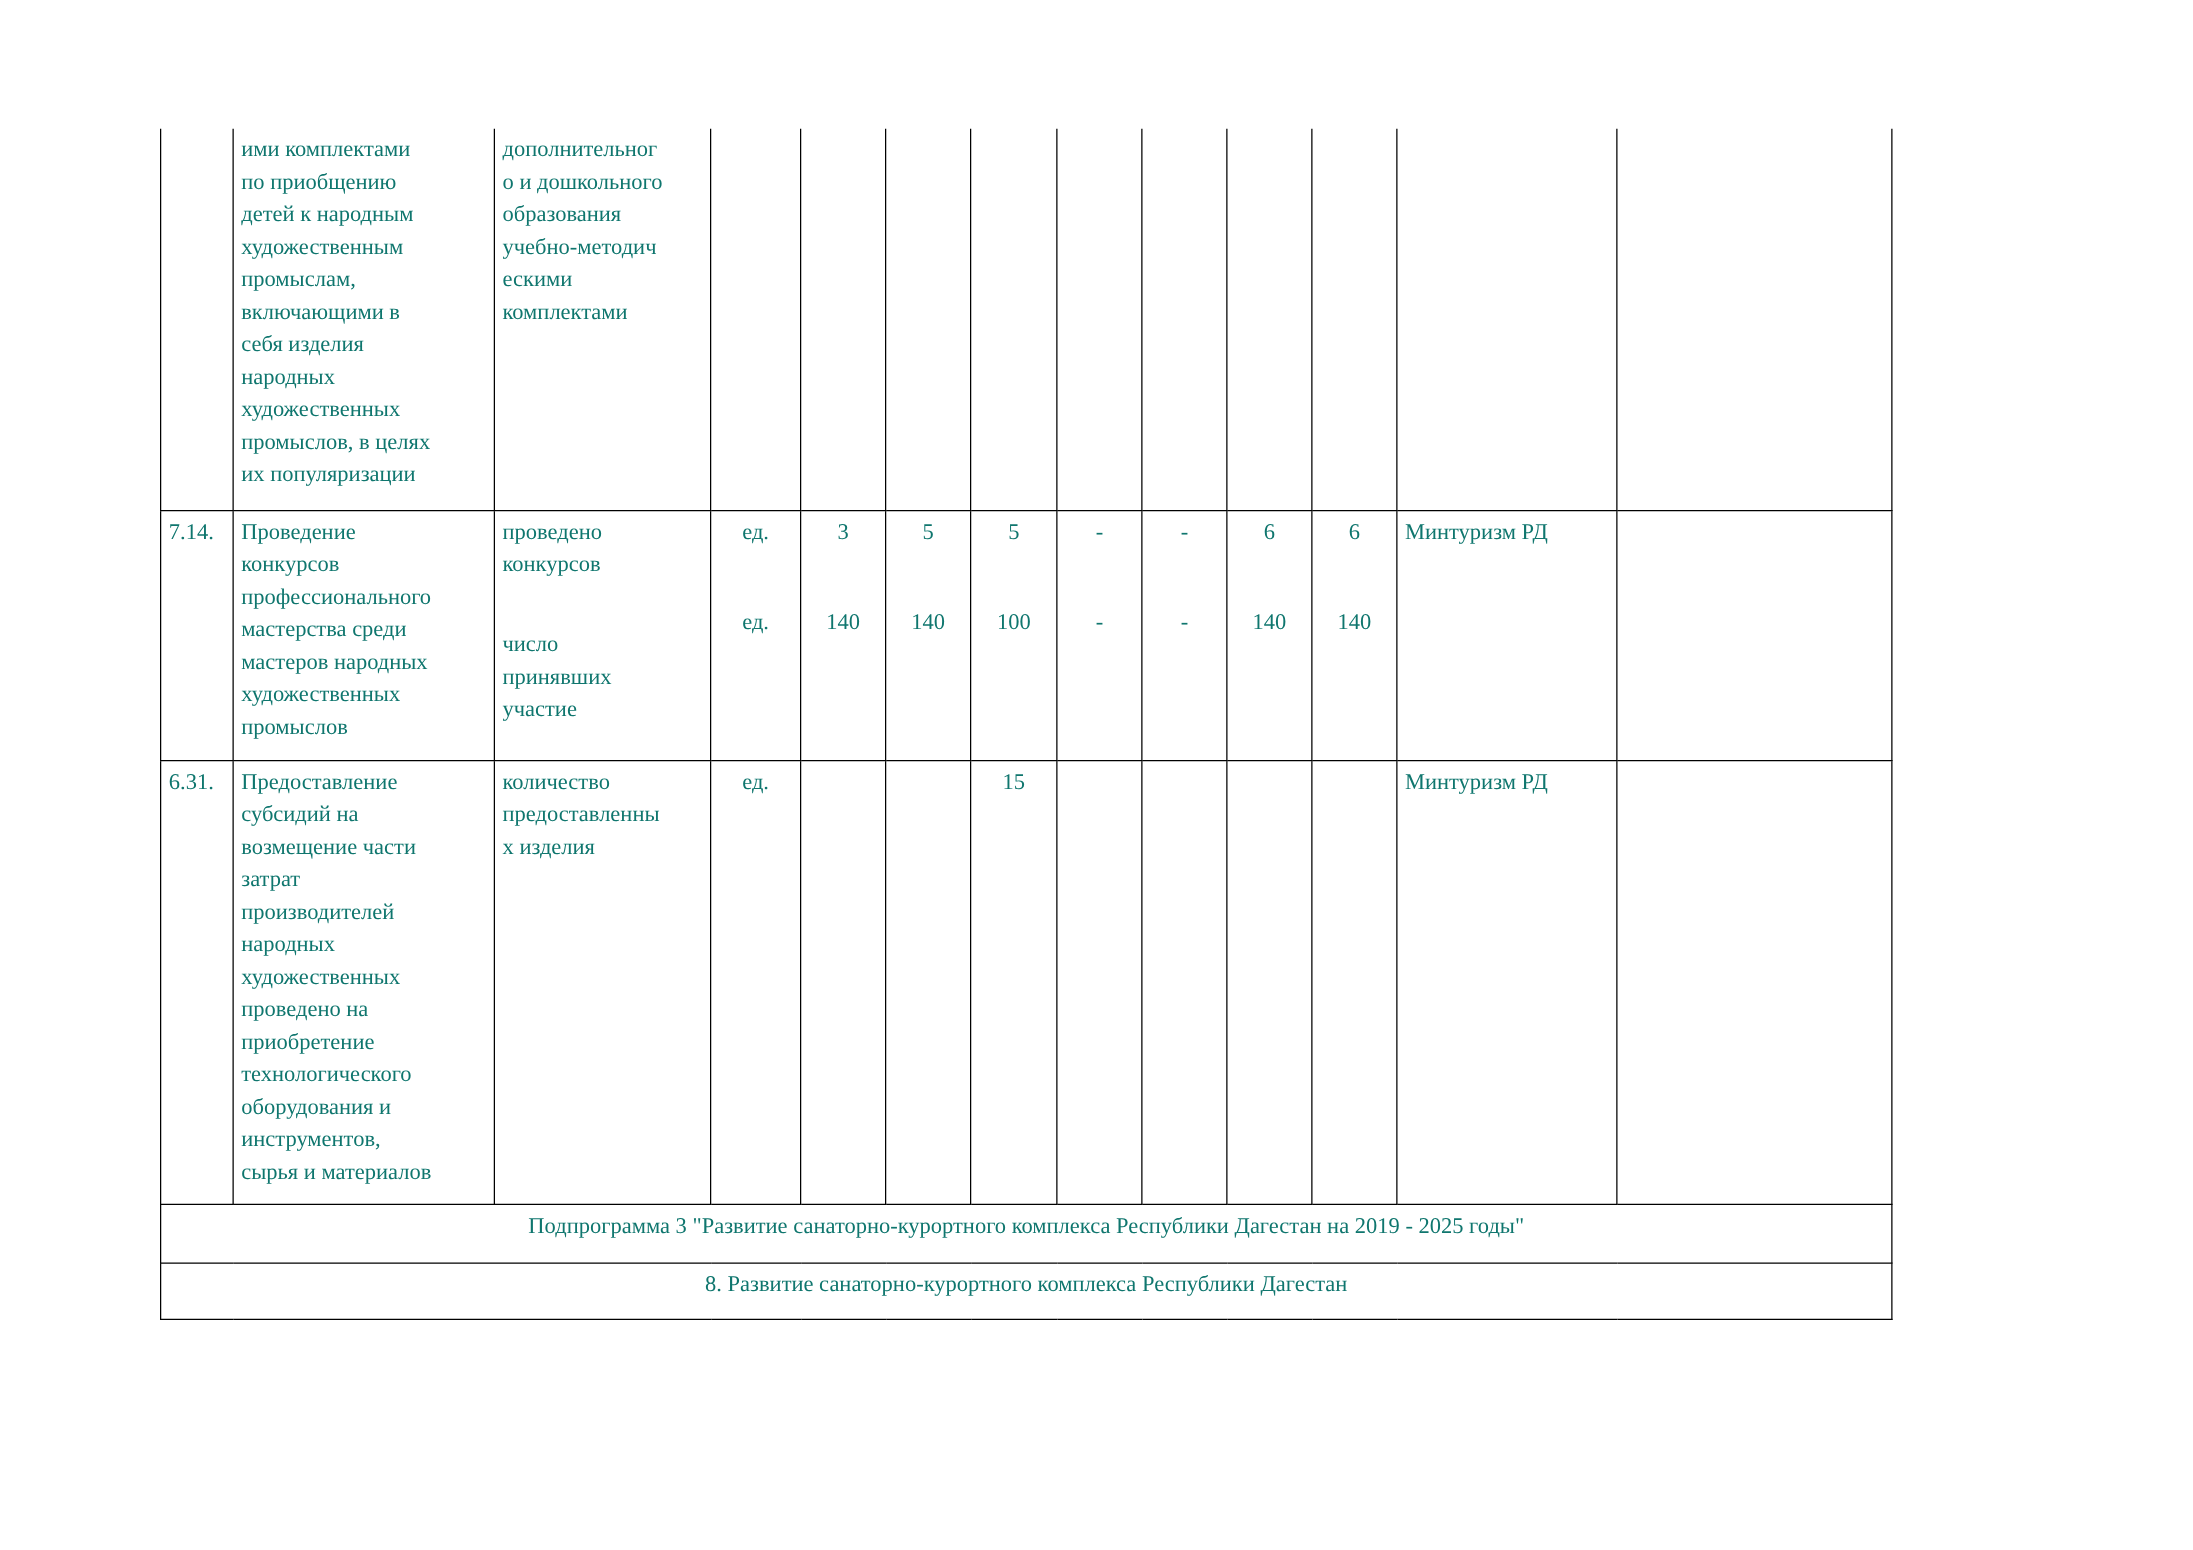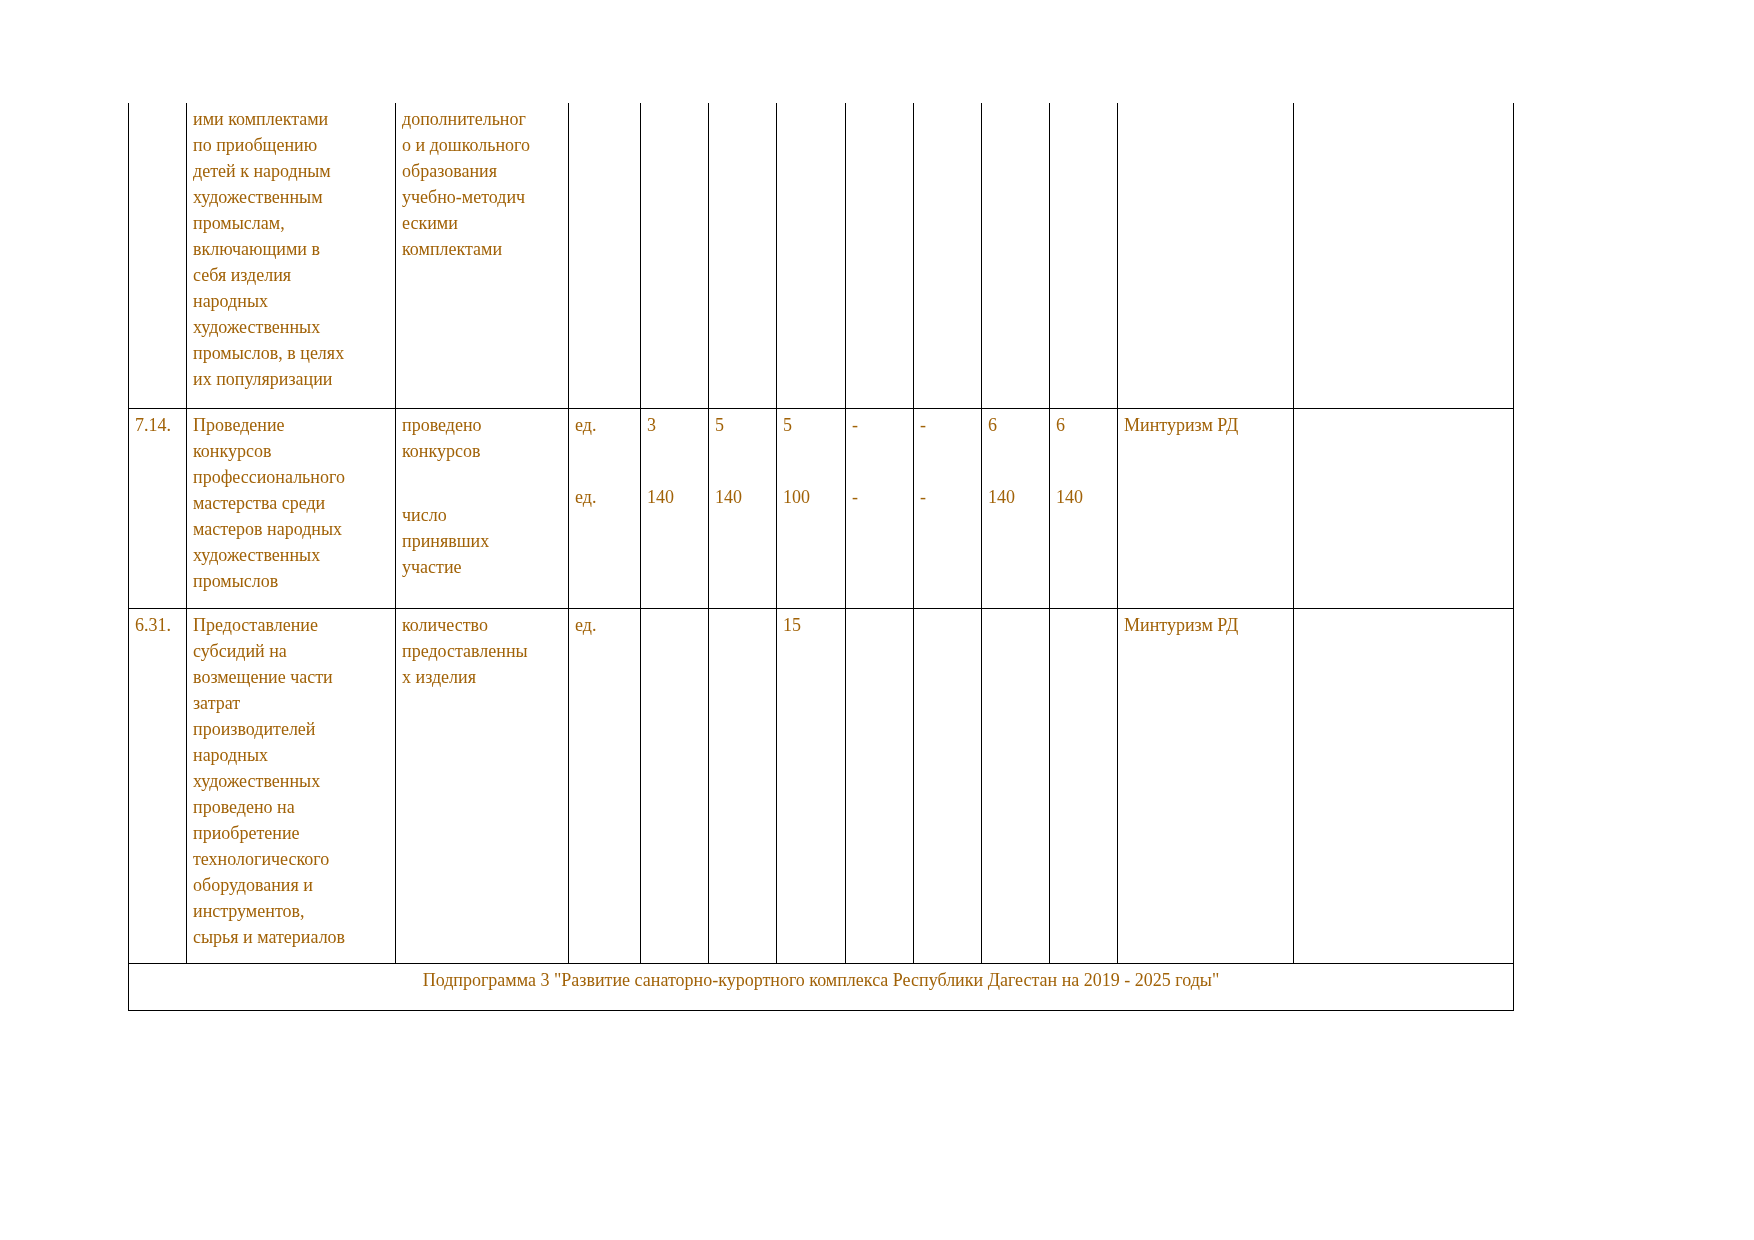"ими комплектами" .page { color: #a16207 -> #0f766e }
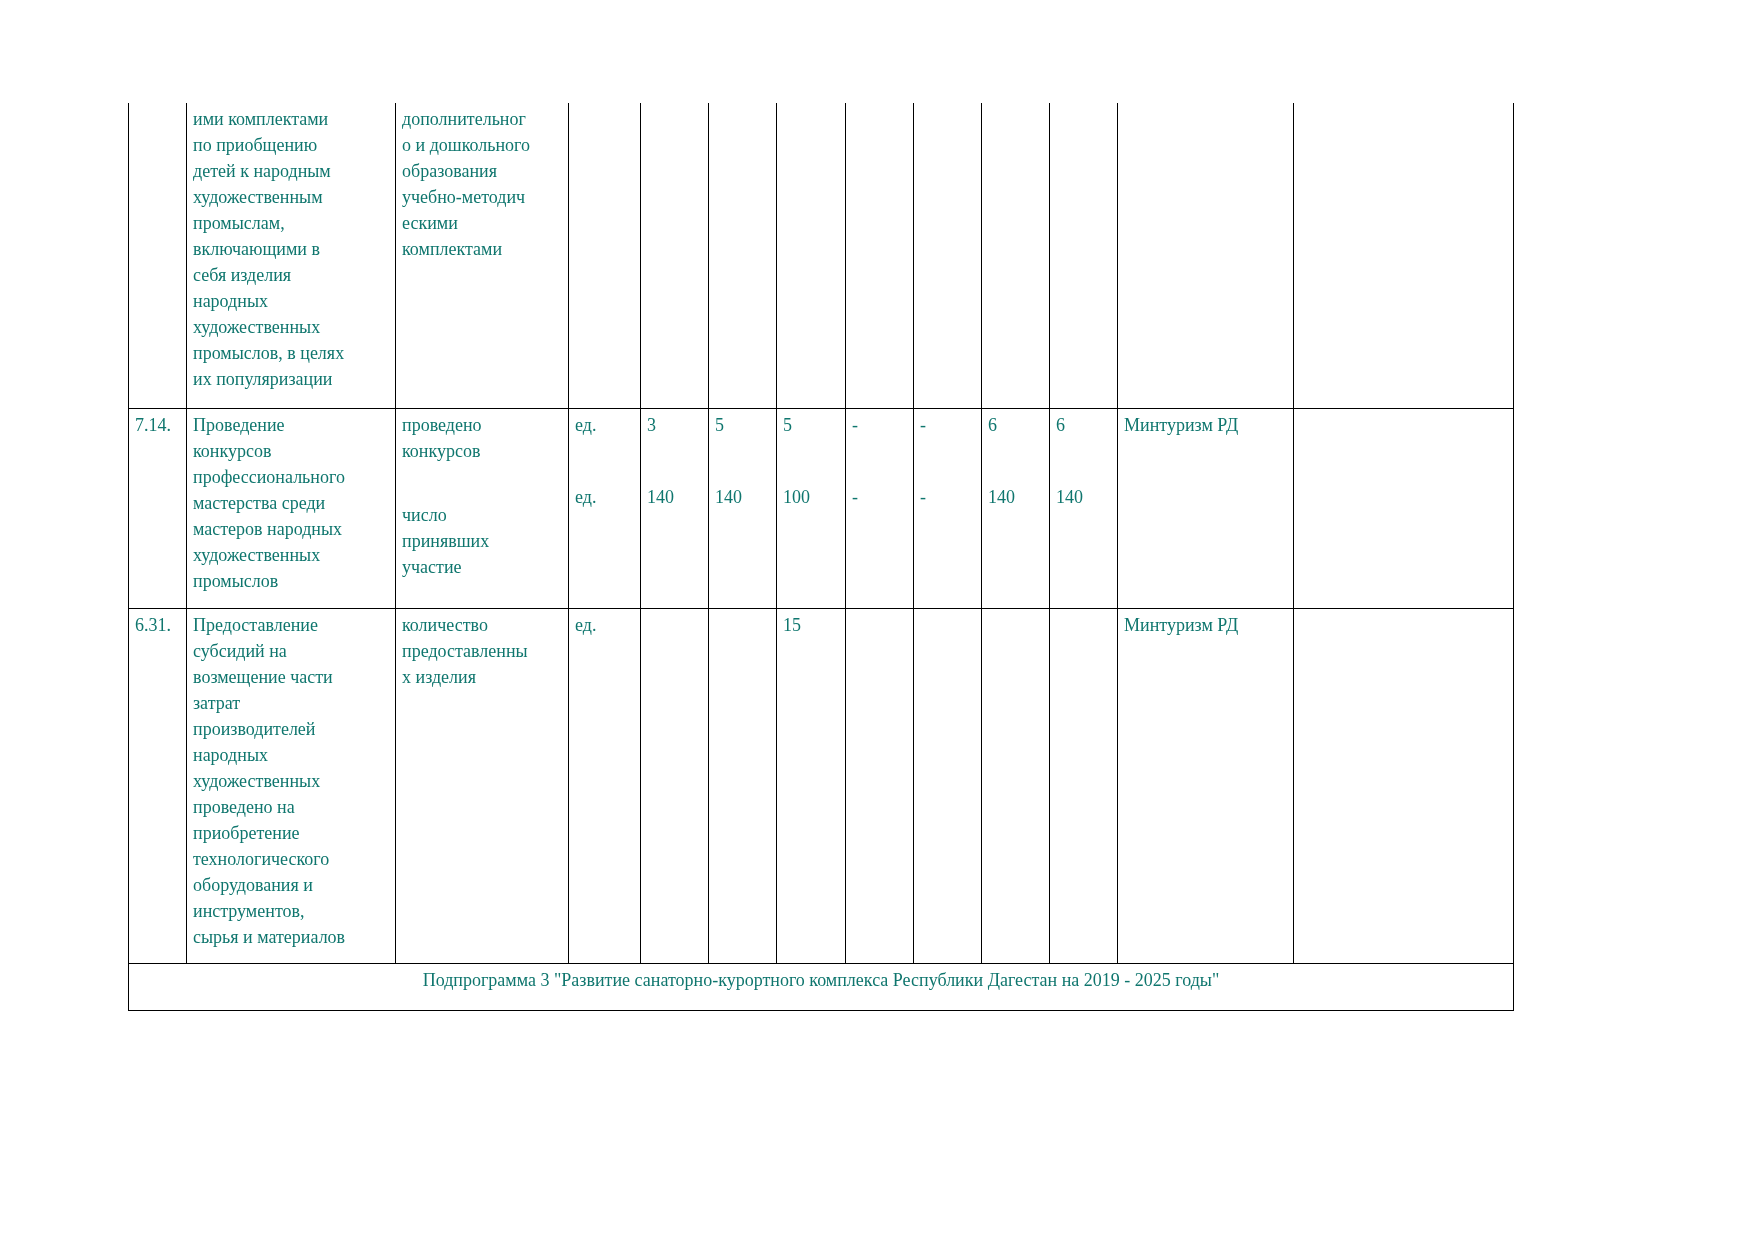"ед." .center { text-align: left -> center }
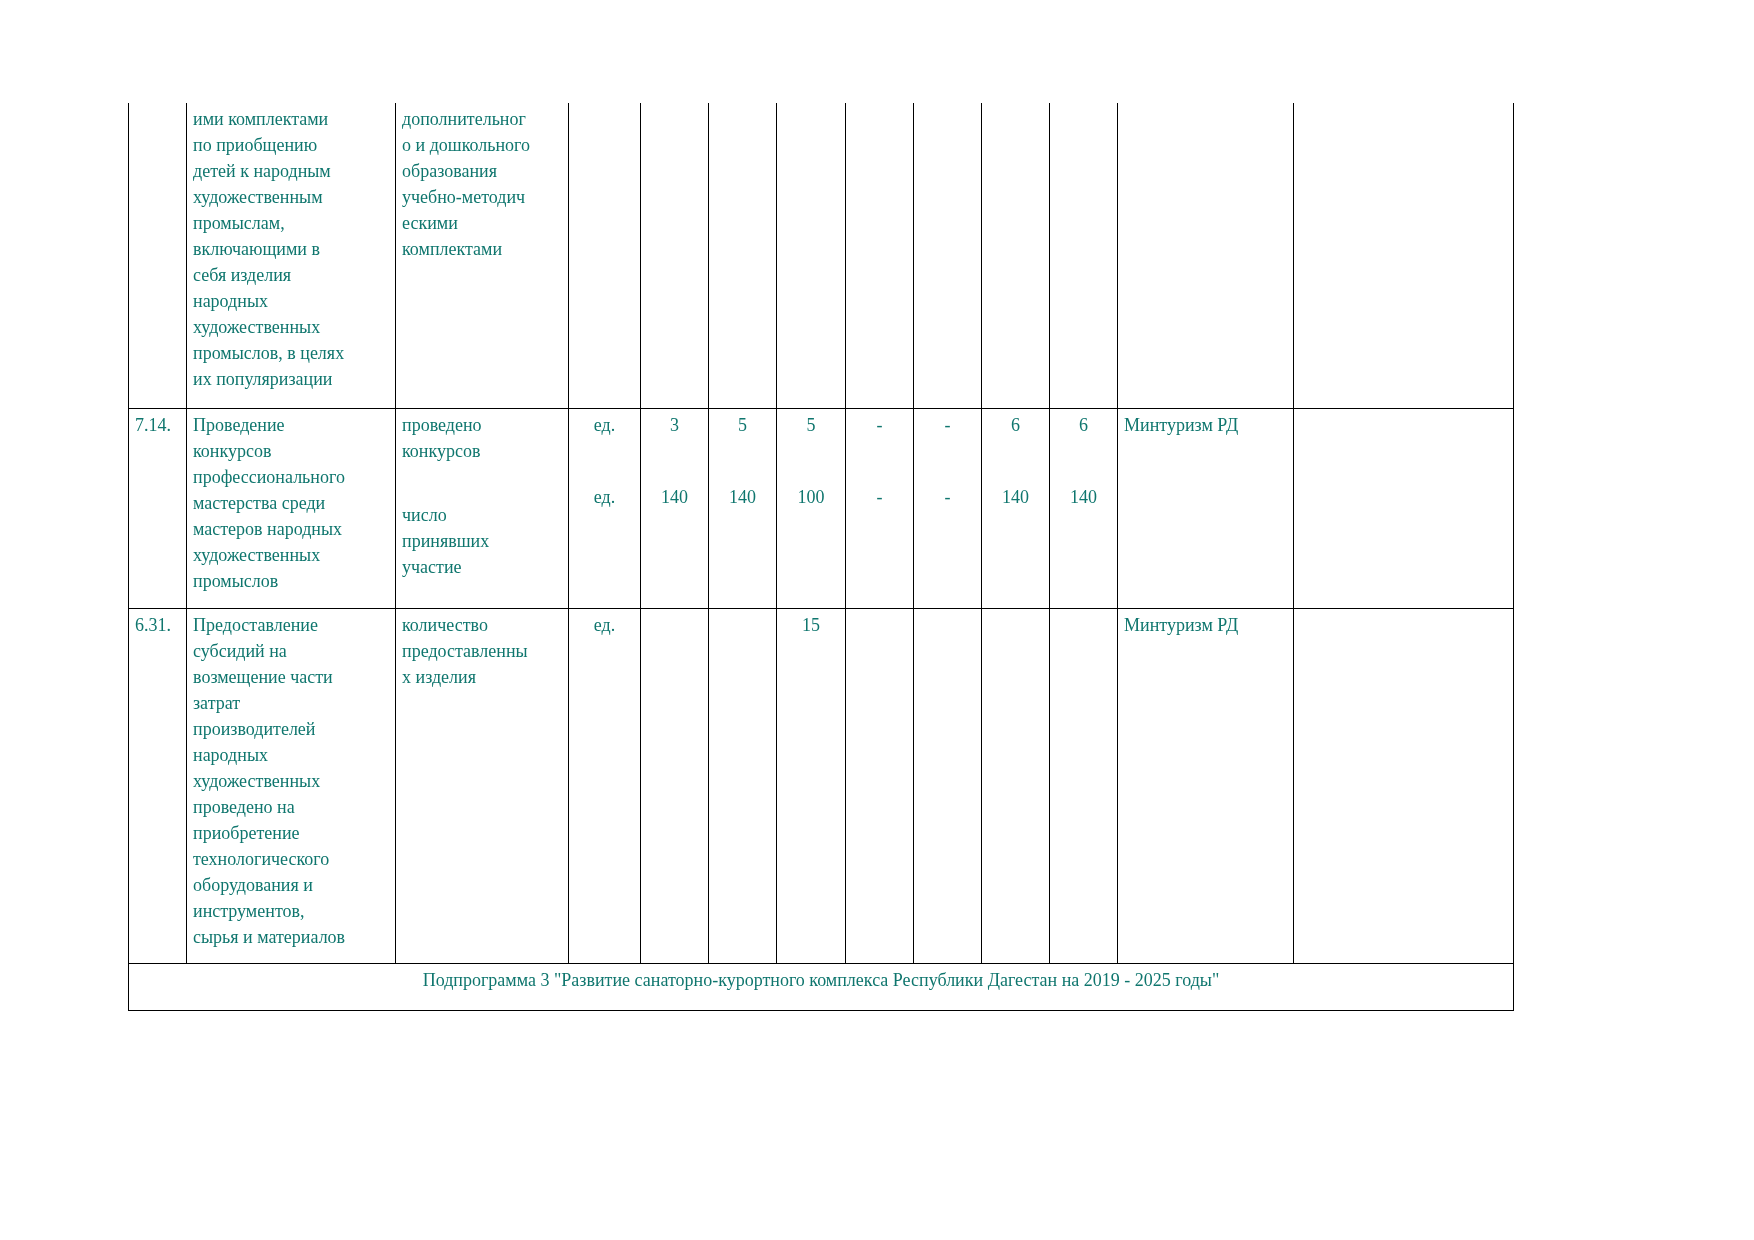"8. Развитие санаторно-курортного" tr.last { html: none -> <tr> <td>8. Развитие санаторно-курортного комплекса Республики Дагестан</td> </tr> }
